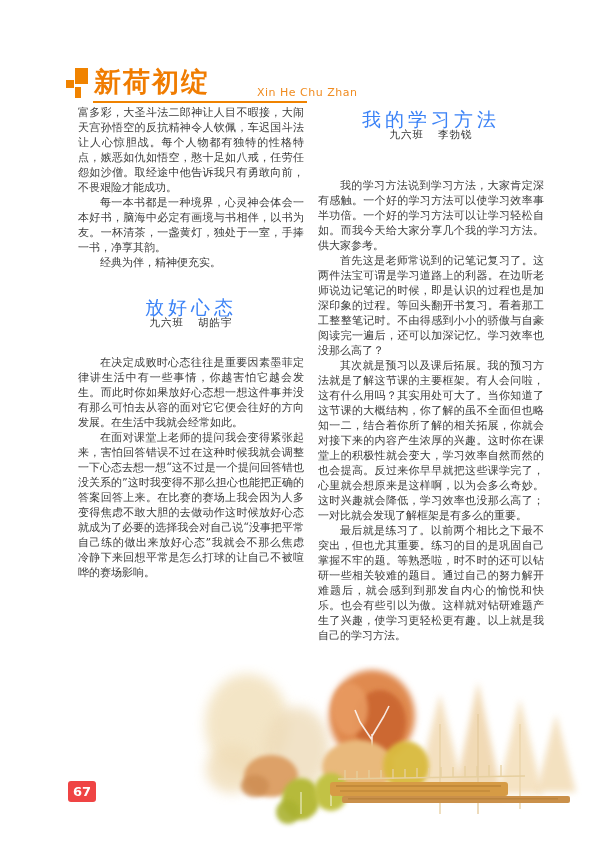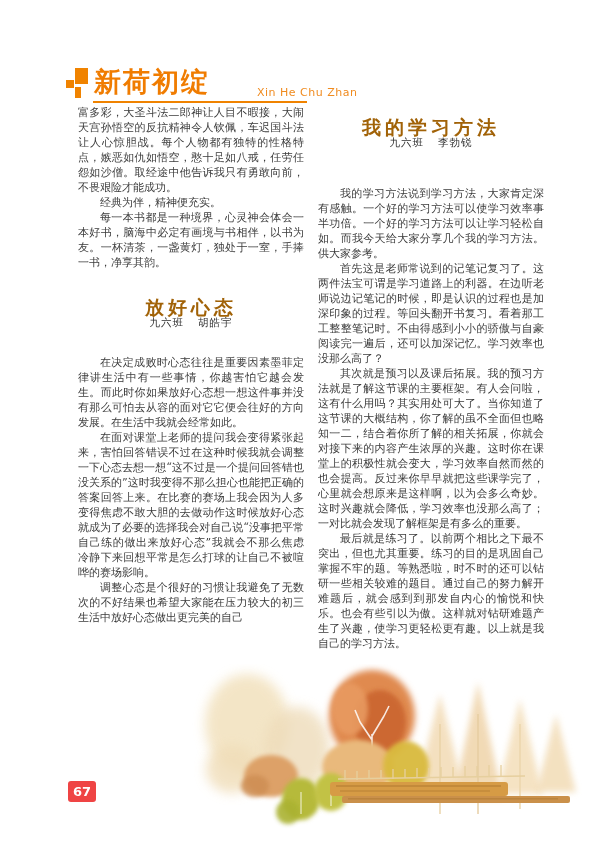"我的学习方法" .article-head .title { color: #a16207 -> #3b82f6; font-weight: 700 -> 400; margin-top: 8px -> none }
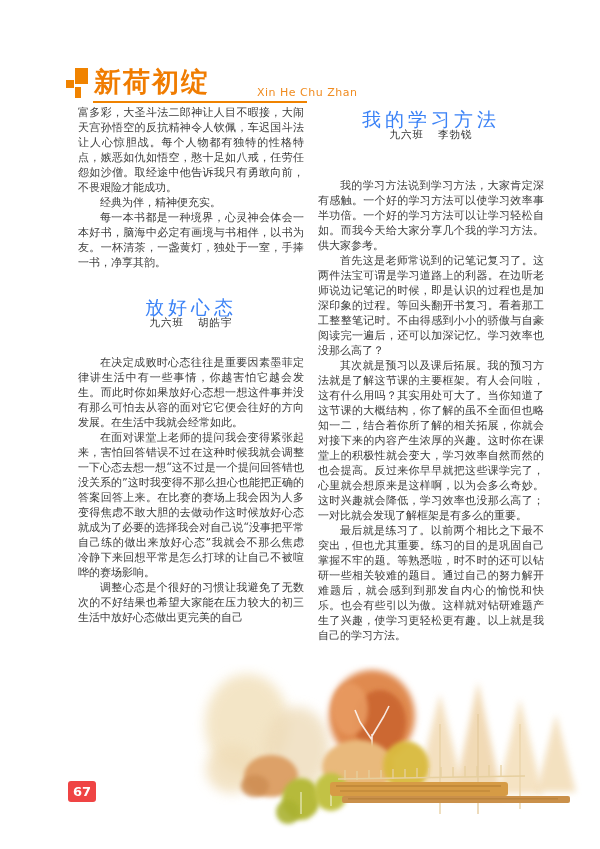"经典为伴，精神便充实。" p { order: before "每一本书都是一种境界，心灵神会体会一本好书，脑海中必定有画境与书相伴，以书为友。" -> after "每一本书都是一种境界，心灵神会体会一本好书，脑海中必定有画境与书相伴，以书为友。" }
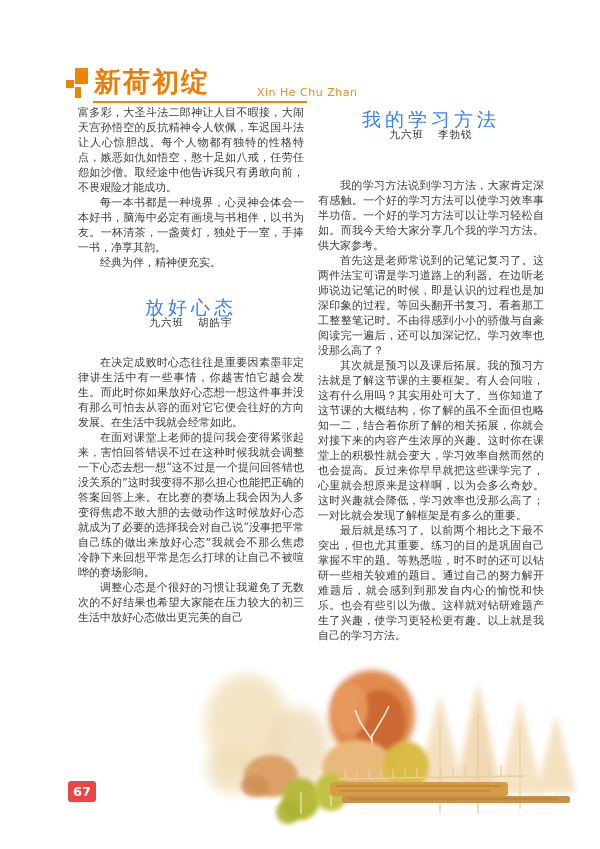"调整心态是个很好的习惯让我避免了无数次的不好结果也希望大家能在压力较大的初三生活" p { html: <p>调整心态是个很好的习惯让我避免了无数次的不好结果也希望大家能在压力较大的初三生活中放好心态做出更完美的自己</p> -> none }
